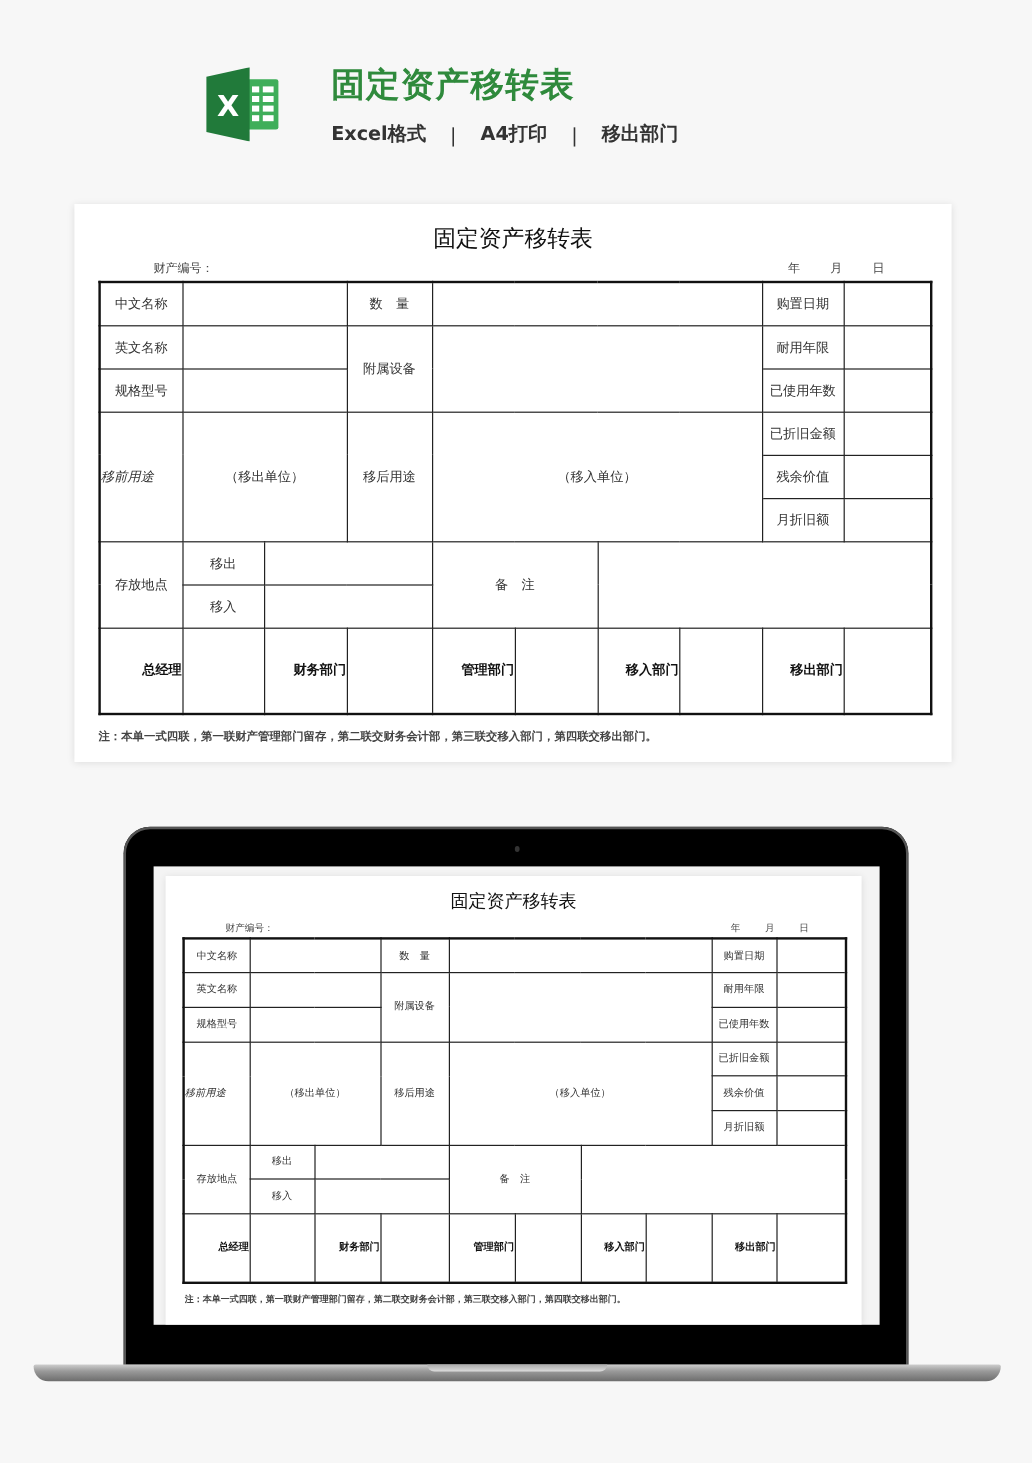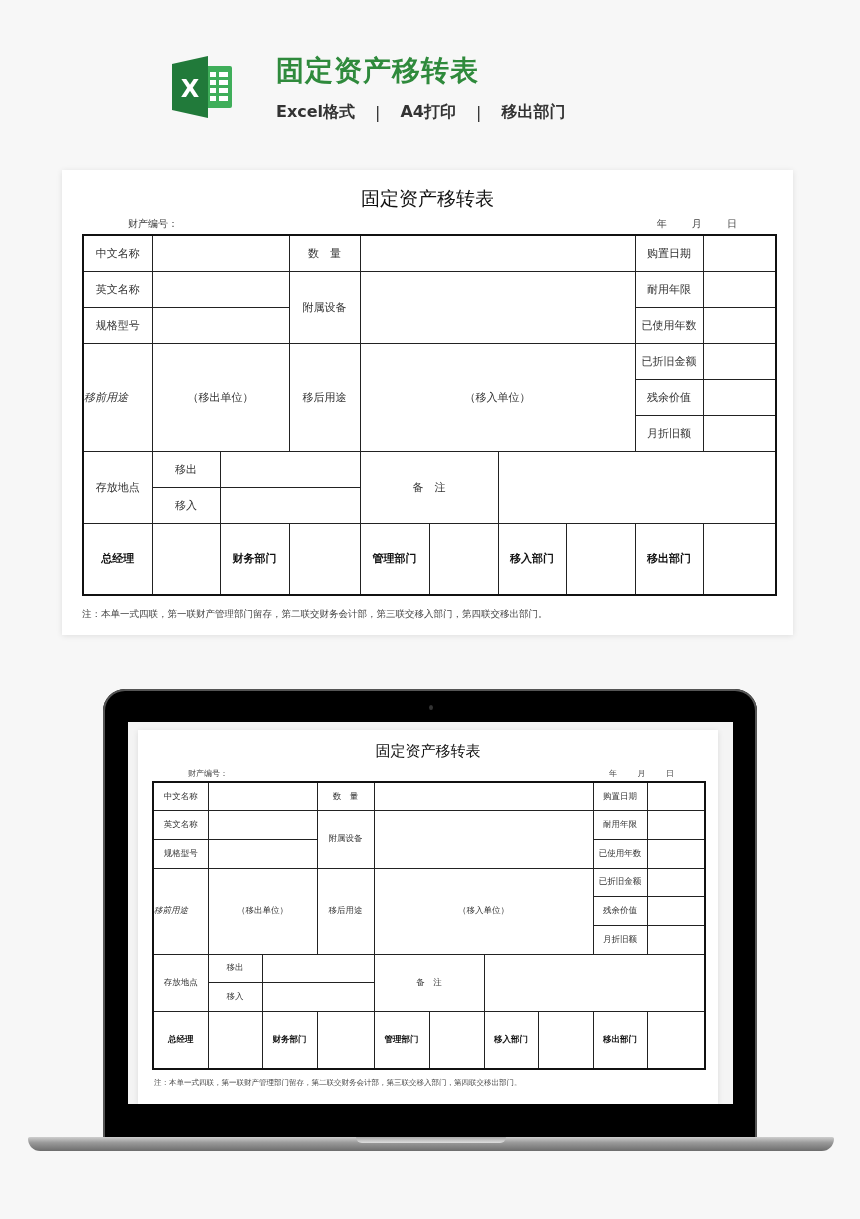"总经理" .form-table td.bold { text-align: none -> right }
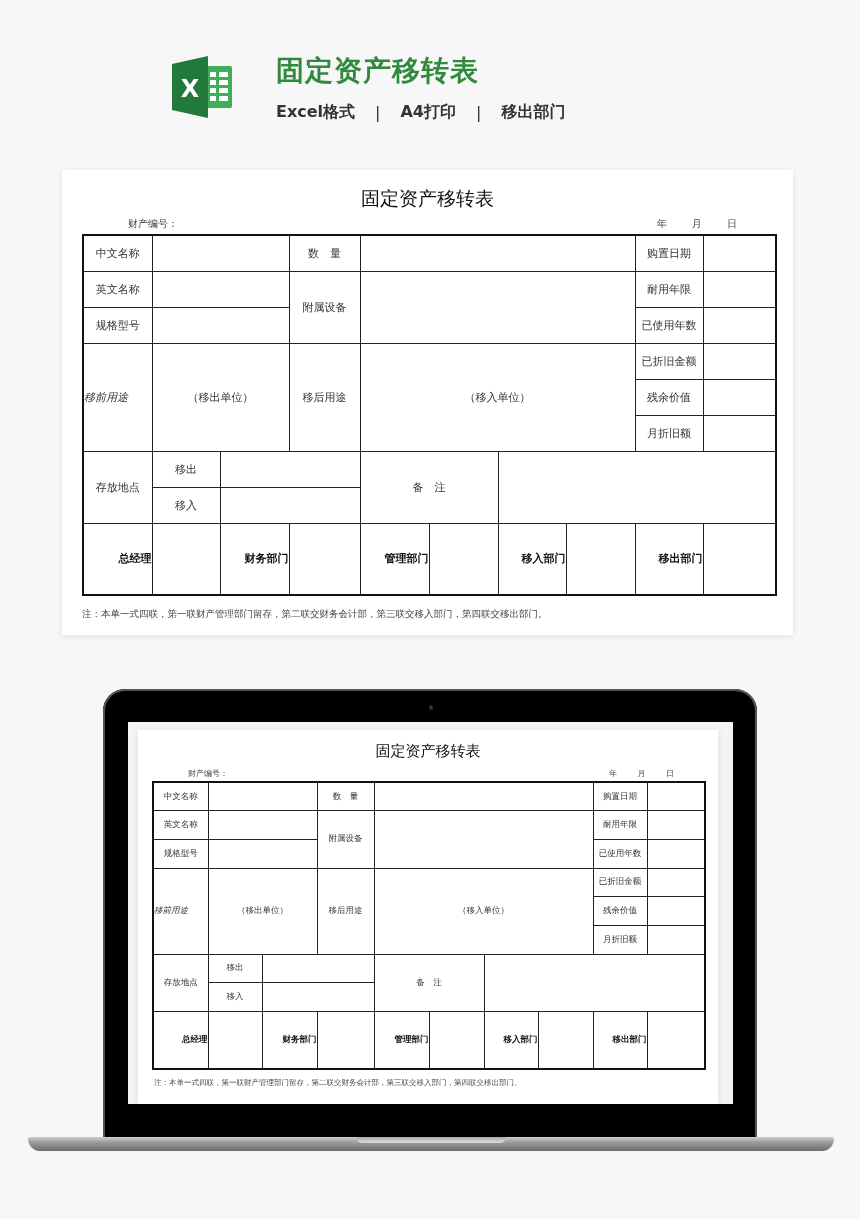"注：本单一式四联，第一联财产管理部门留存，第二联交财务会计部，第三联交移入部门，" .note { font-weight: none -> bold }
